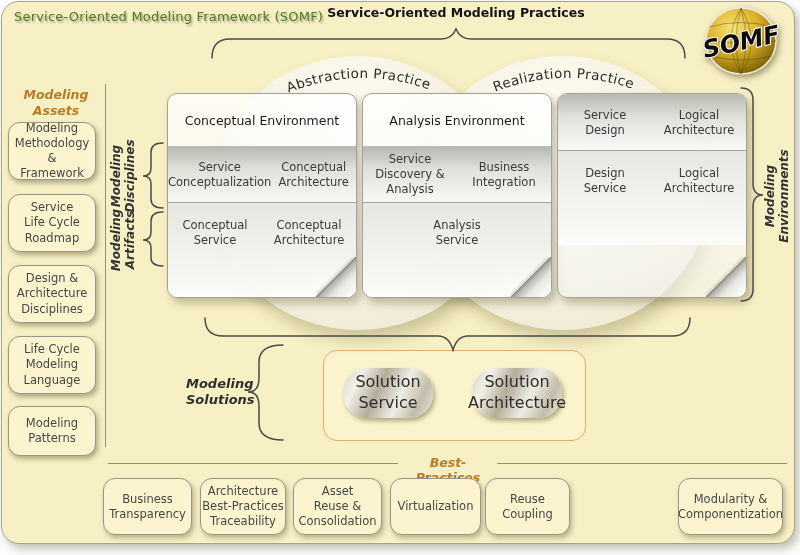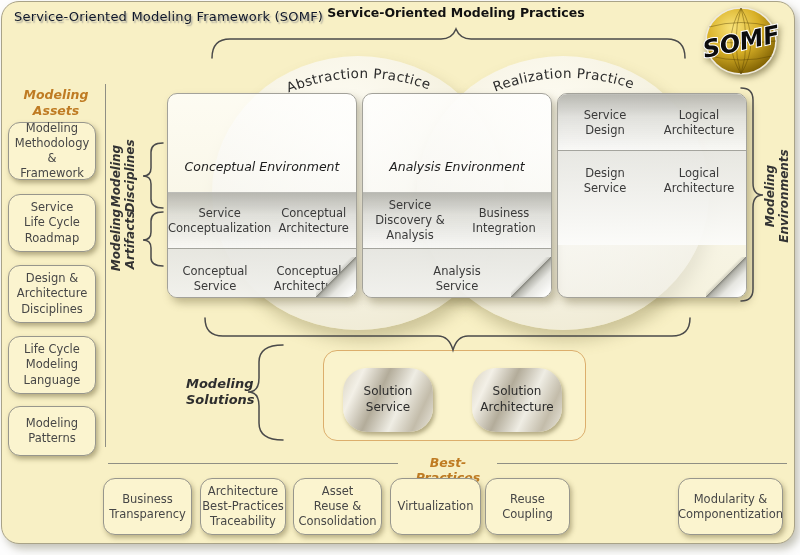"Service-Oriented Modeling Framework" .red-title { color: #0f172a -> #4d7c0f }
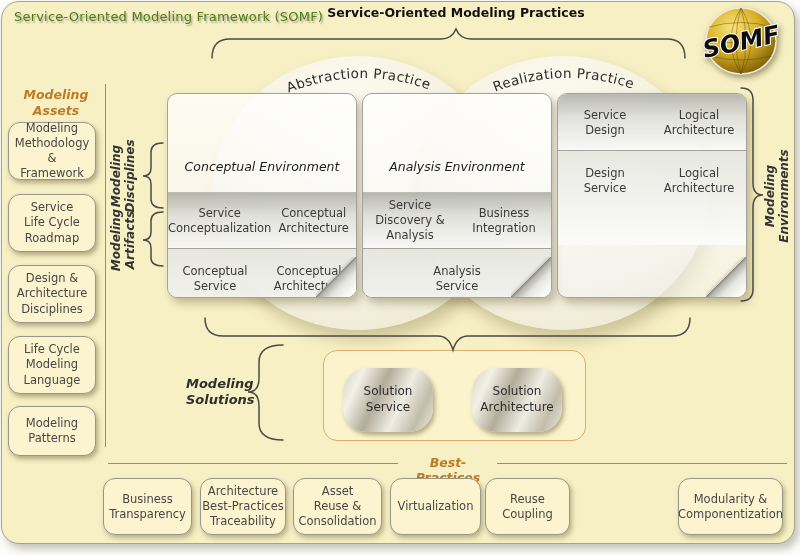"Conceptual Environment" .env-title { font-style: italic -> none; margin-top: 46px -> none }
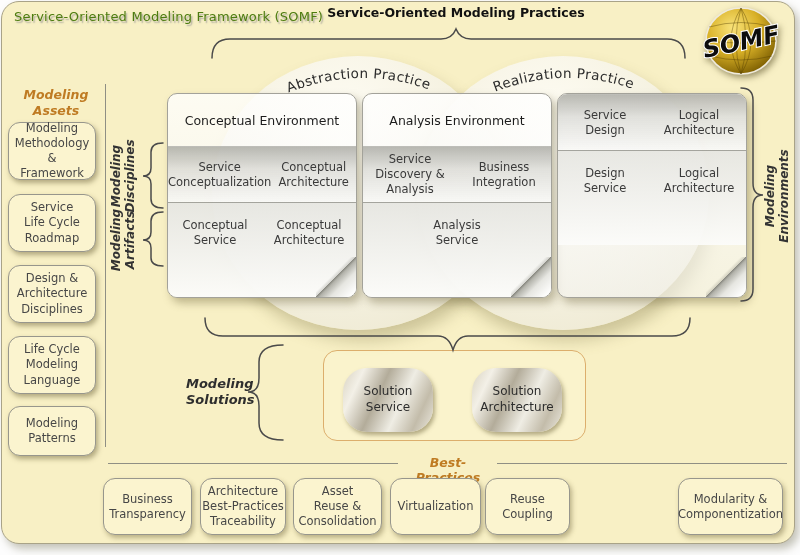"Solution" .sol-box { font-size: 12px -> 16px; height: 64px -> 50px }
